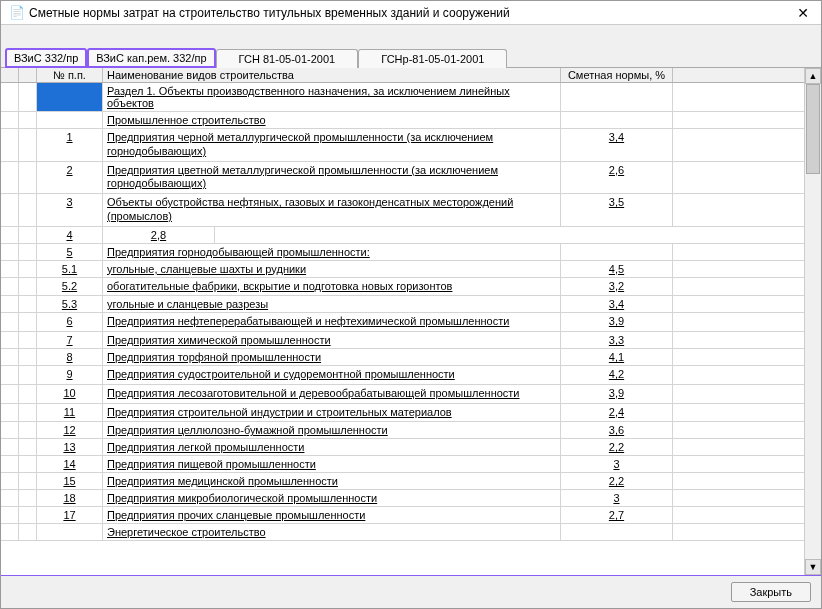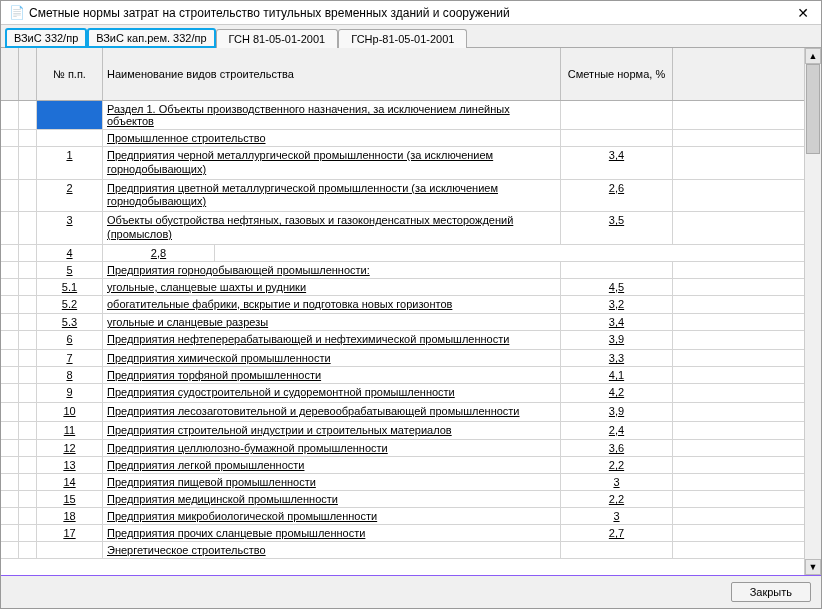"ВЗиС 332/пр" .tab-hl { border: 2px solid #0ea5e9 -> 2px solid #8b5cf6; margin-top: none -> 20px }
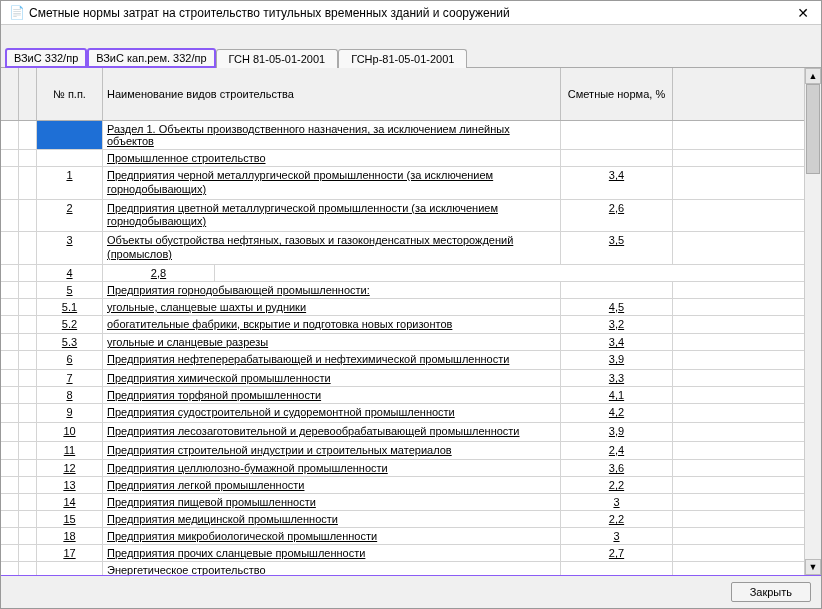"ГСН 81-05-01-2001" .tab { padding: 3px 12px -> 3px 22px }
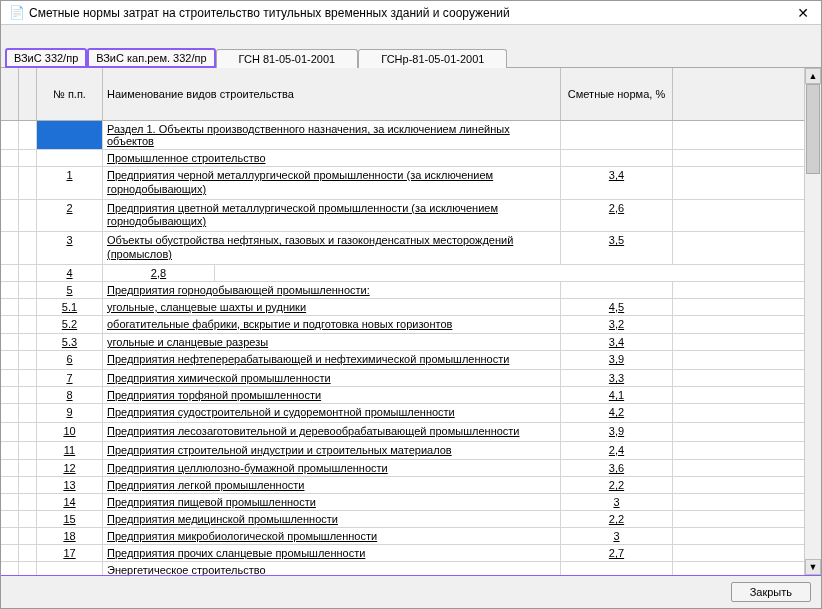"№ п.п." .gh { padding: 20px 4px -> 1px 4px }
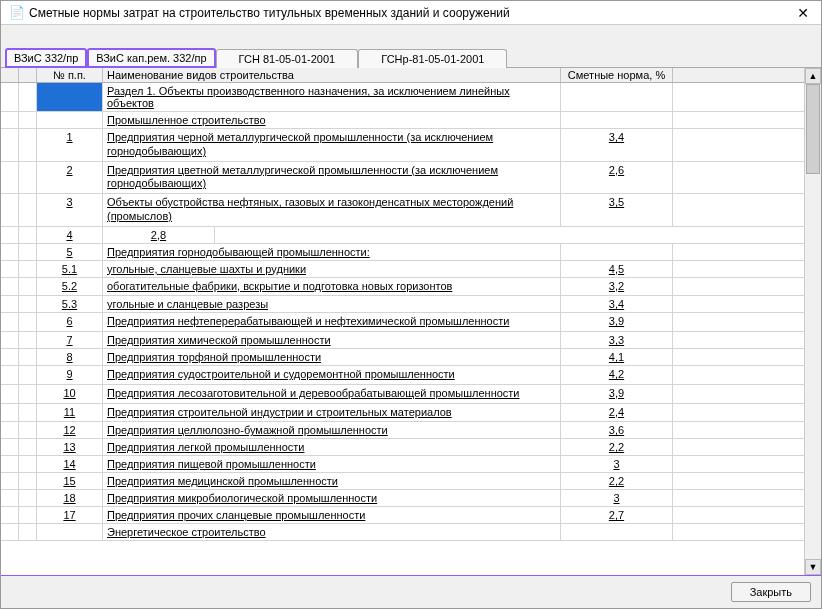"Сметные норма, %" div.gh { text: Сметные норма -> Сметная нормы }
